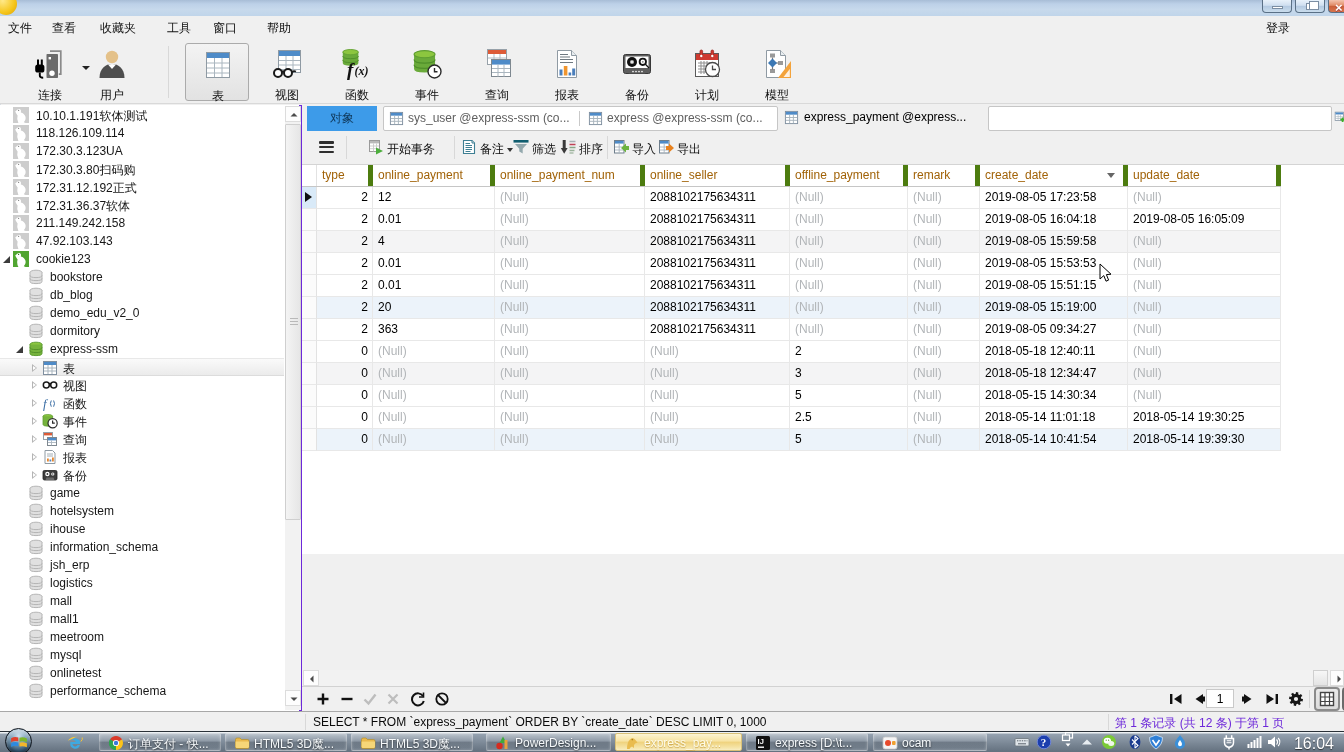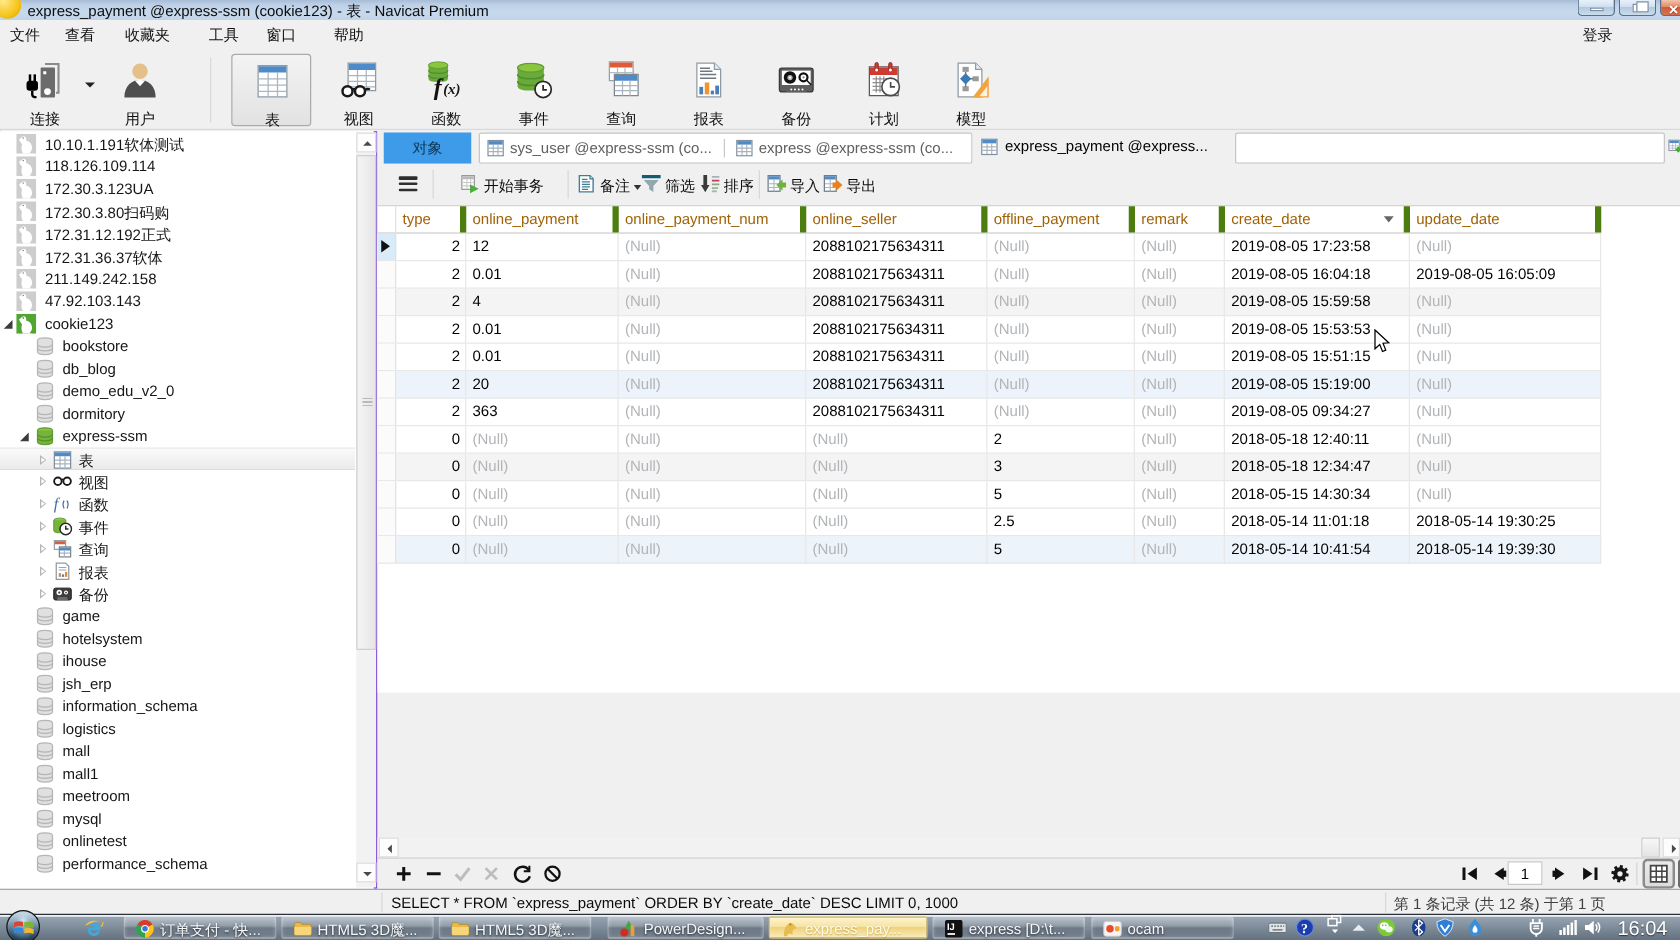"express_payment @express-ssm (cookie123)" span.title { html: <span>express_payment @express-ssm (cookie123) - 表 - Navicat Premium</span> -> none }
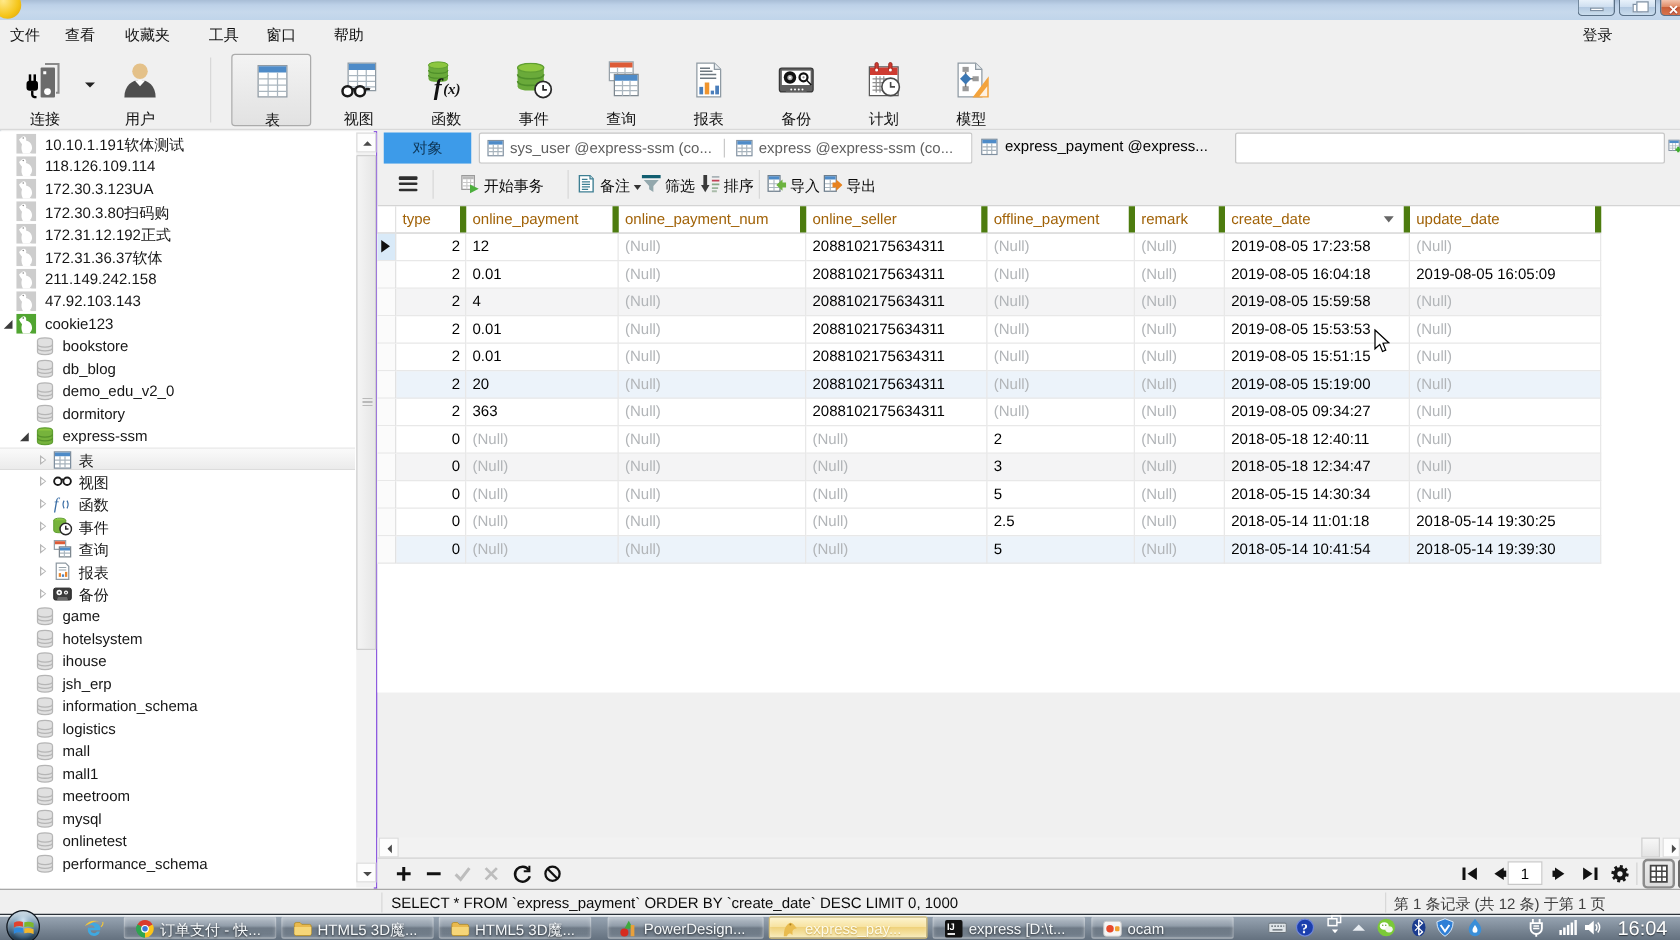"连接" .tbar-items > div:nth-of-type(1) { left: 4px -> 18px }
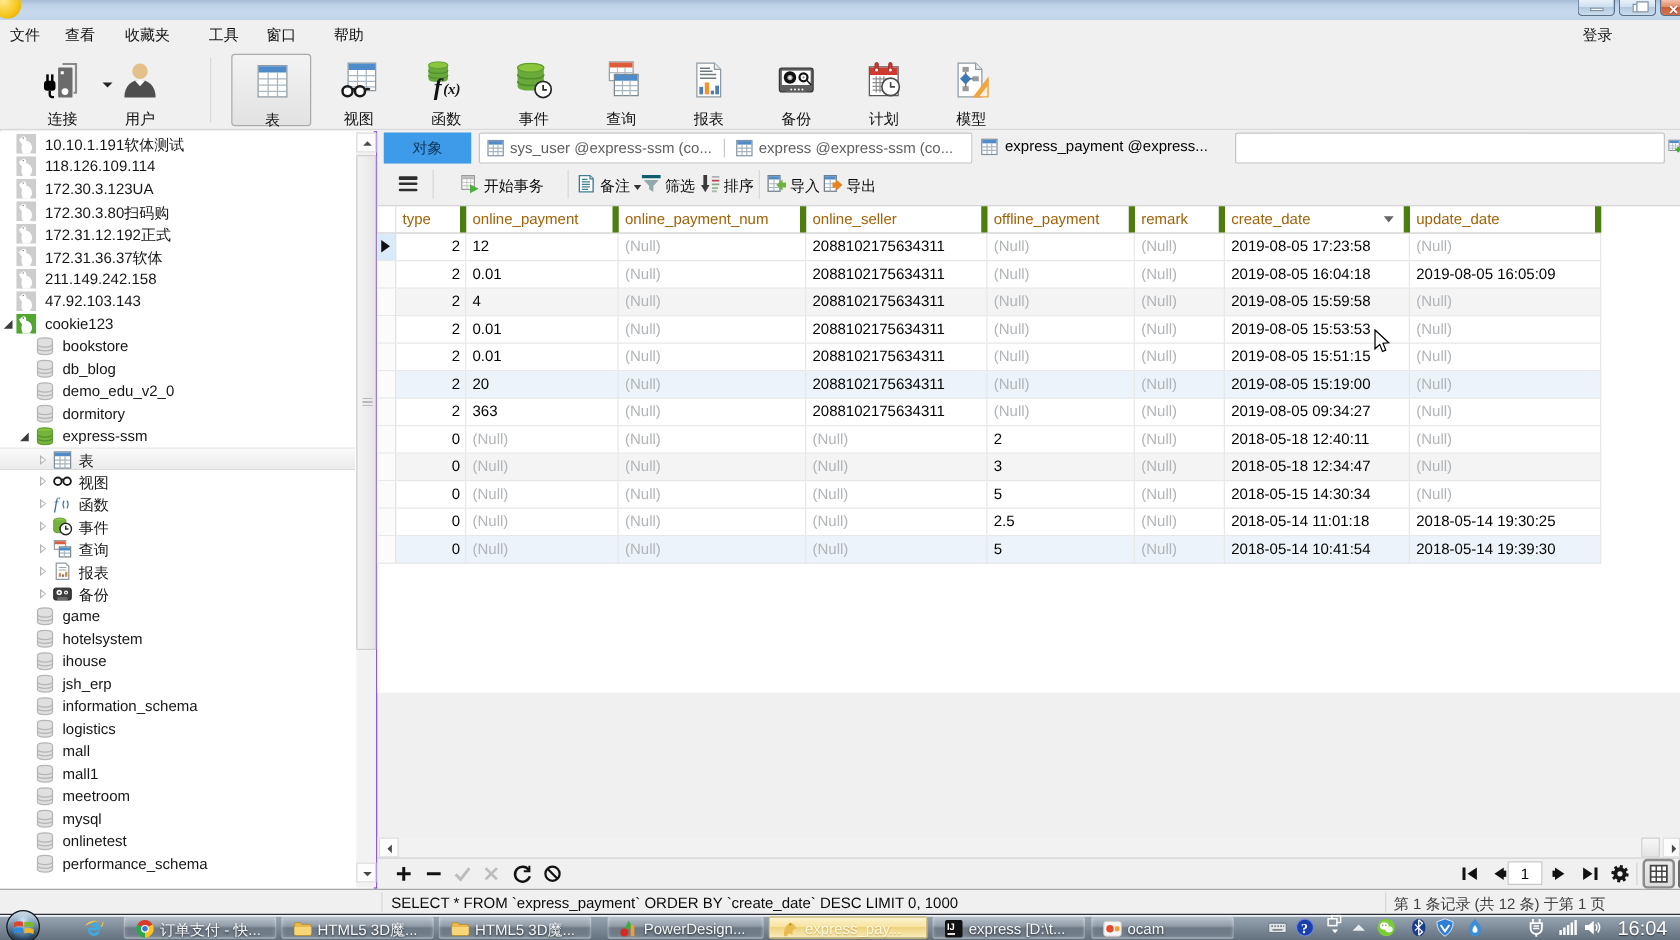"jsh_erp" div.trow { order: before "information_schema" -> after "information_schema" }
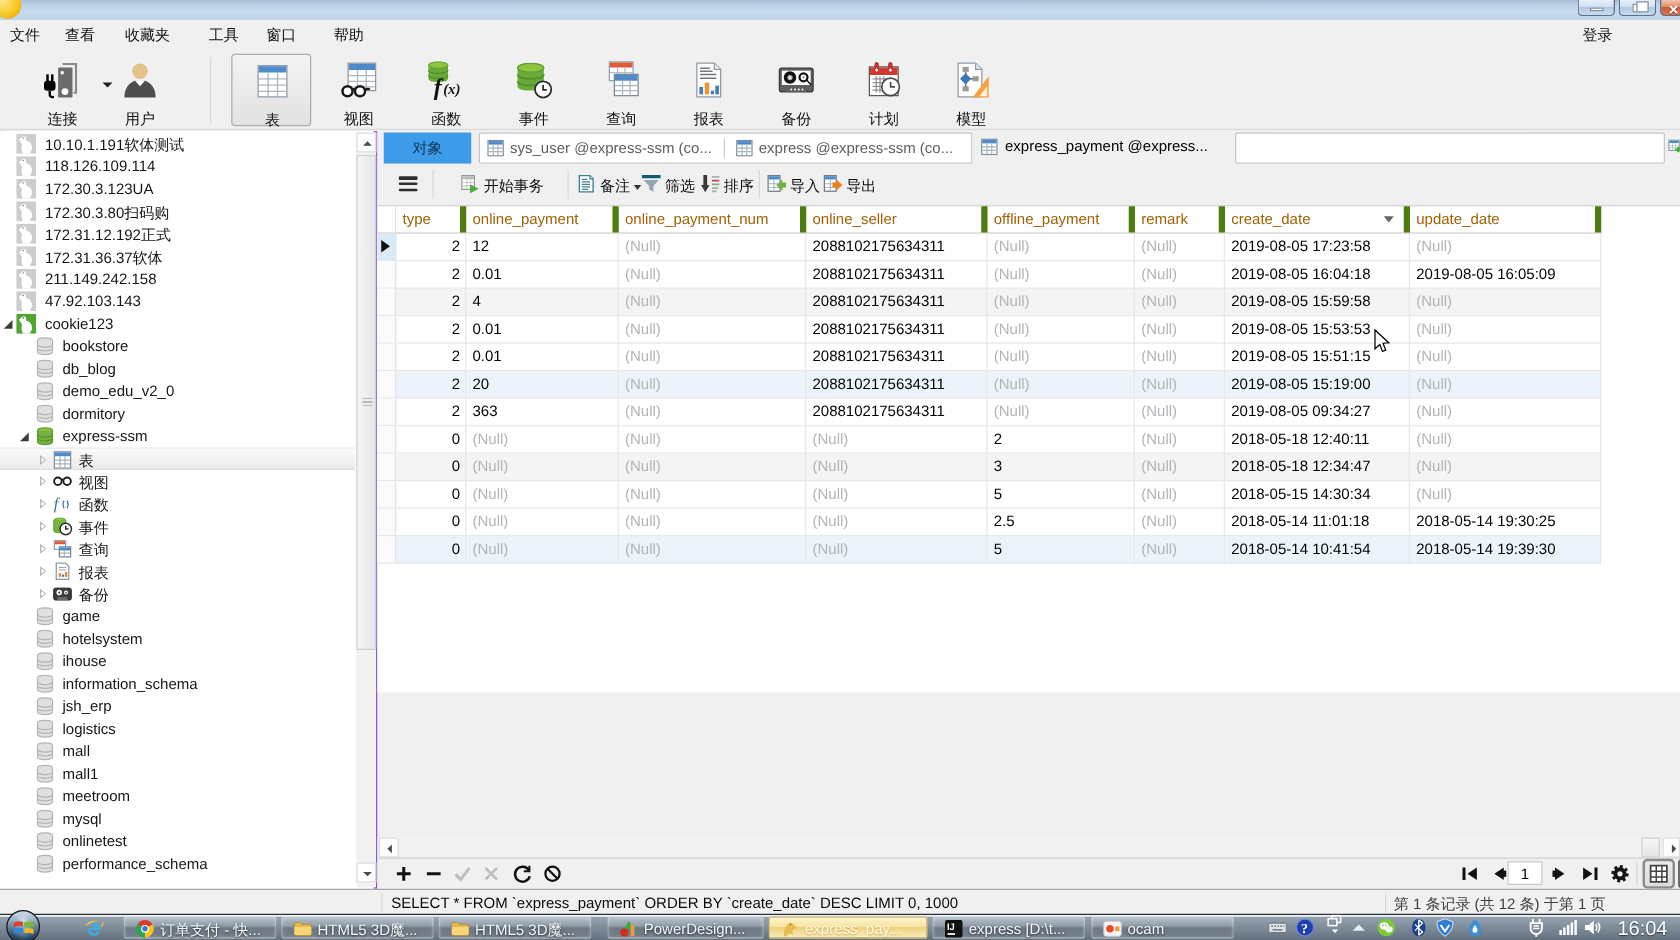"第 1 条记录 (共 12" .statusbar .recinfo { color: #404040 -> #6d28d9 }
